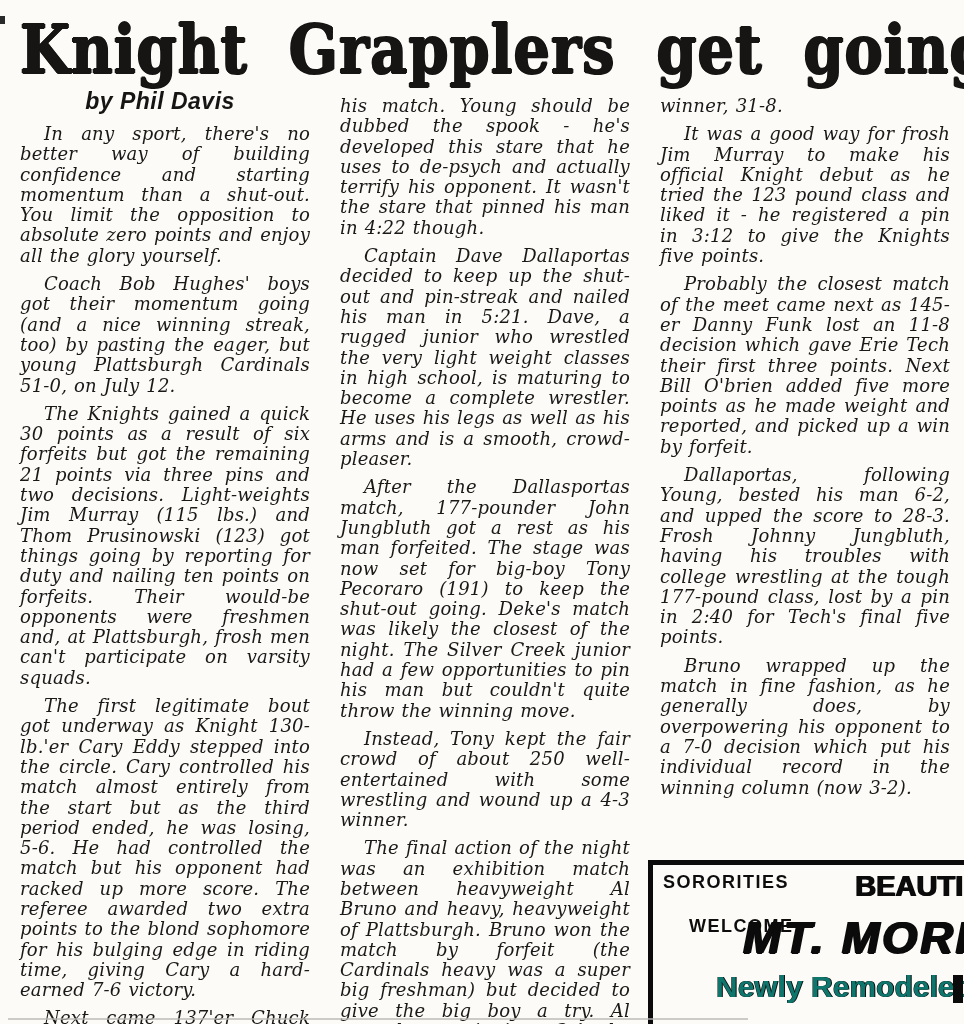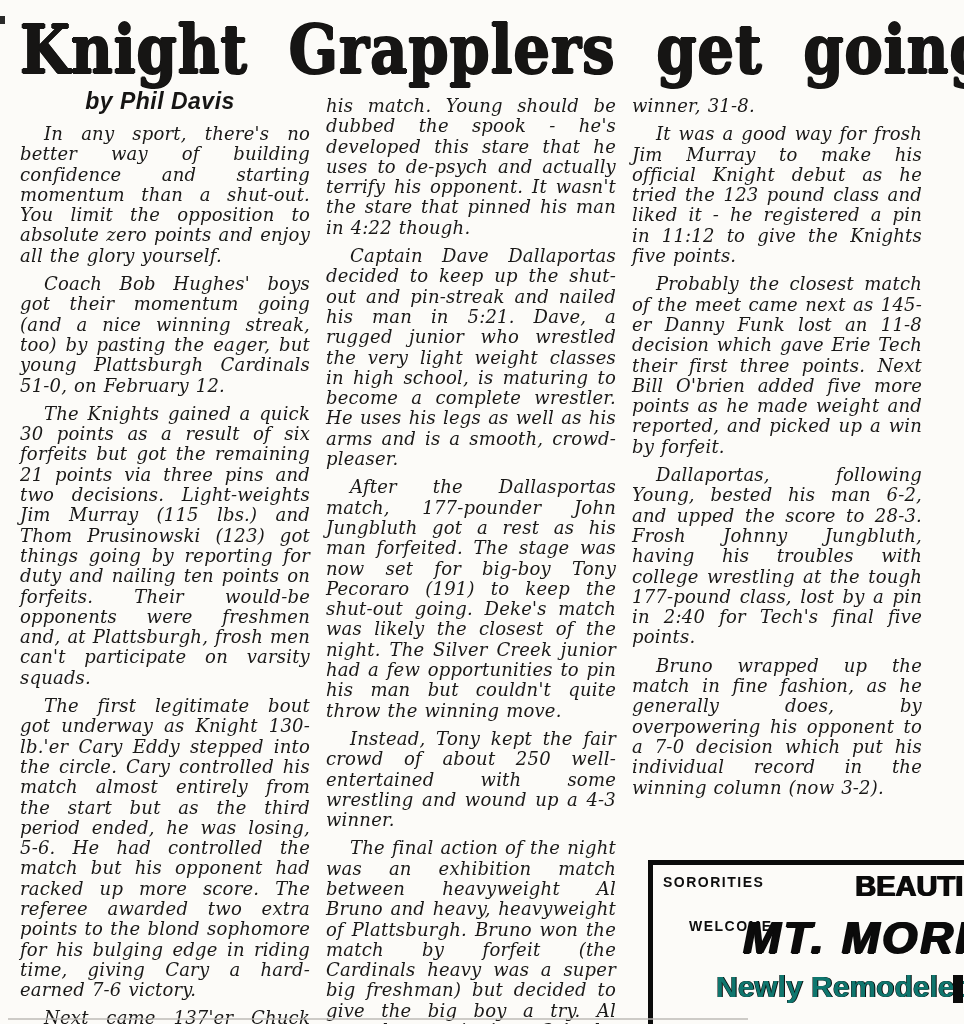"by Phil Davis" .columns { gap: none -> 14px }
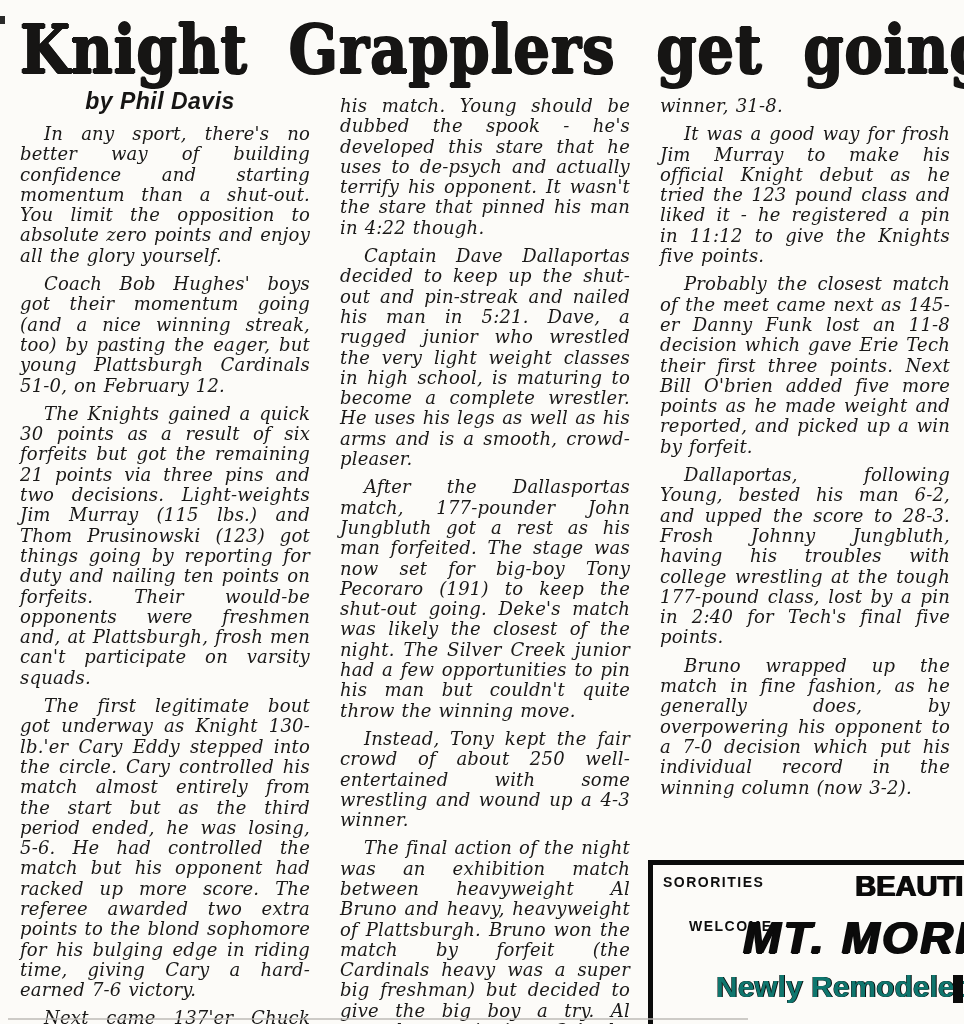"It was a good way" p { text: 11:12 -> 3:12 }
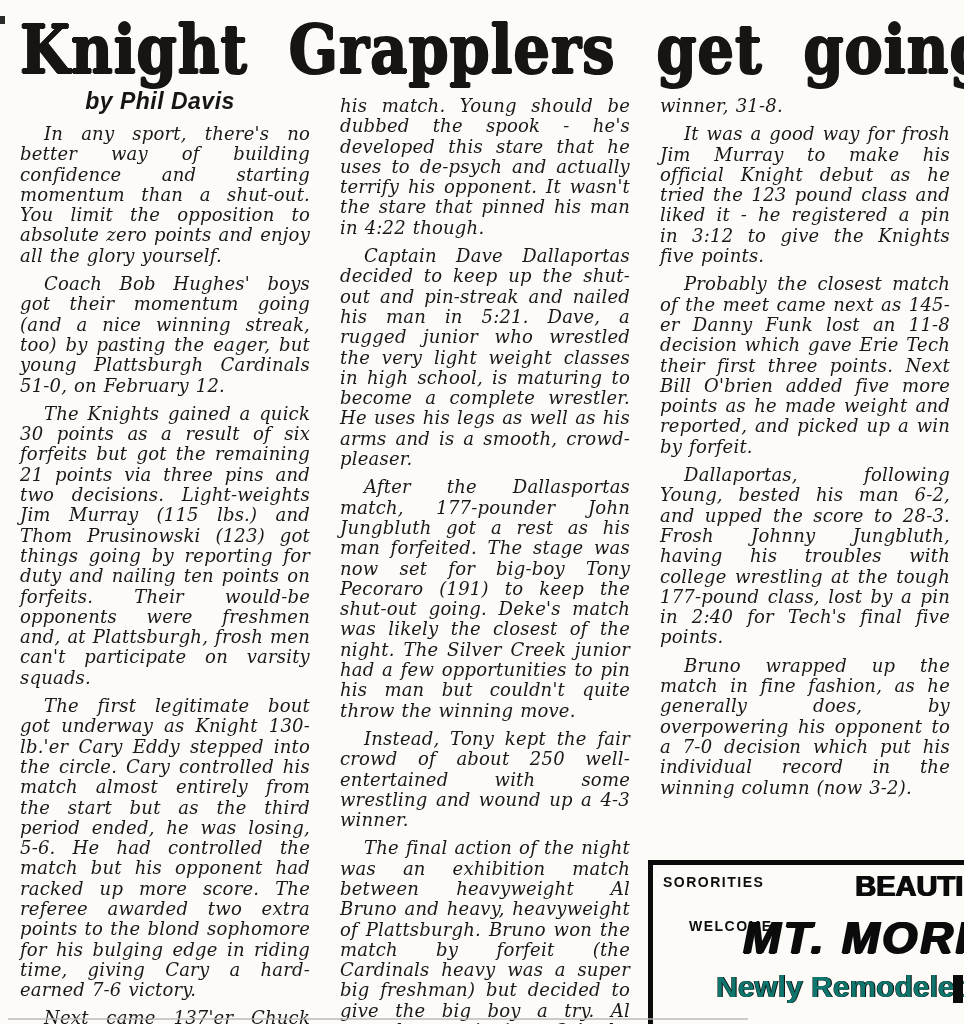"Coach Bob Hughes' boys got" p { text: February -> July }
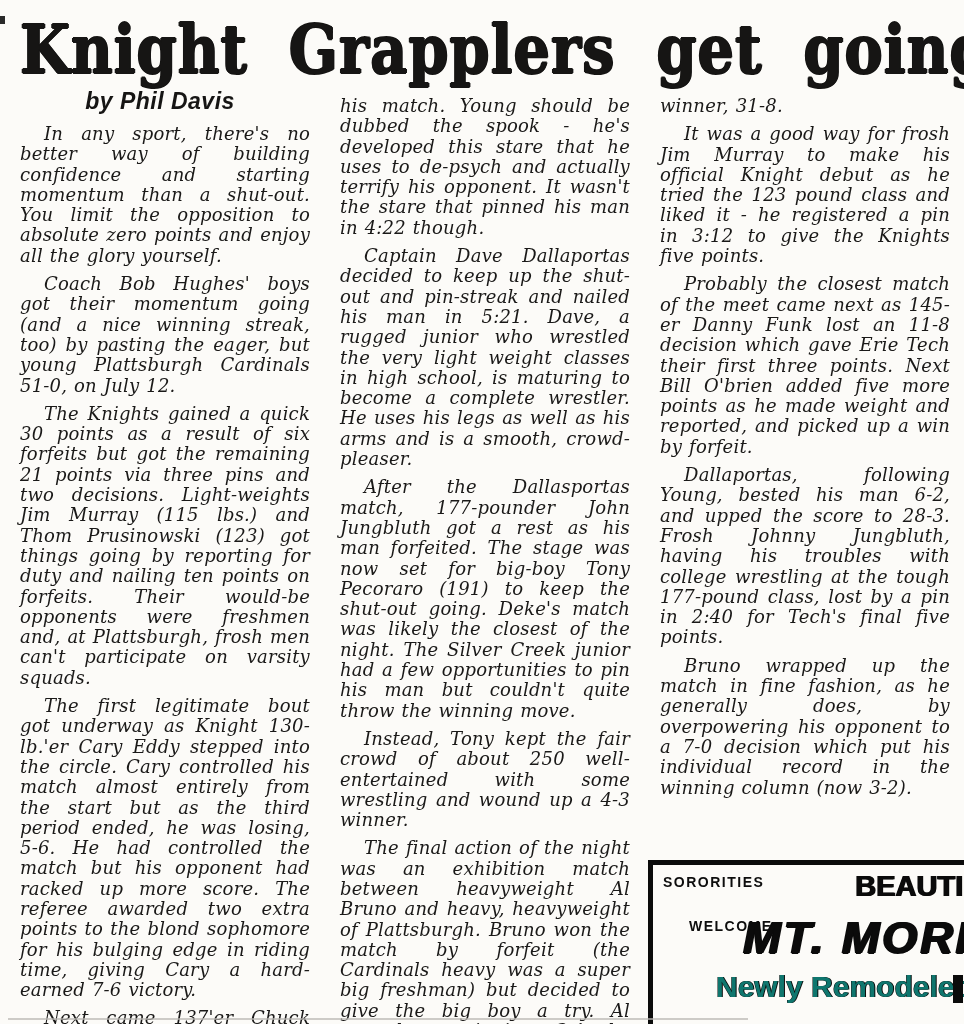"SORORITIES" .ad-sororities { font-size: 14px -> 18px }
